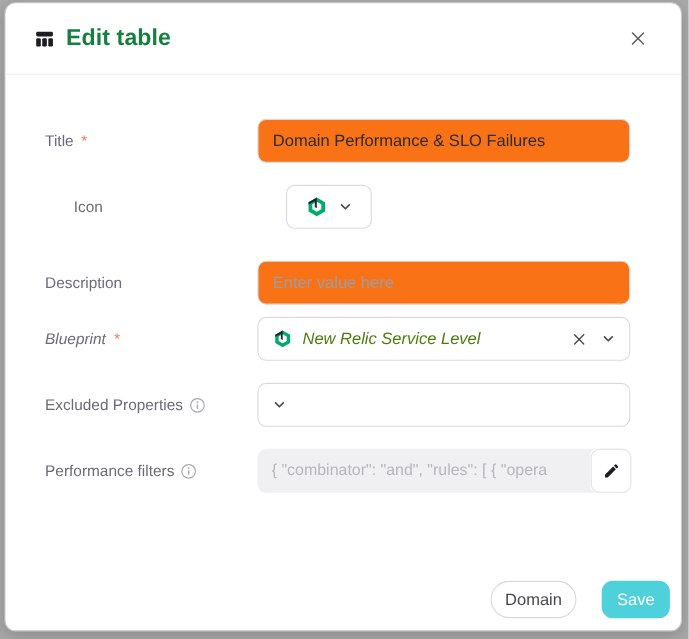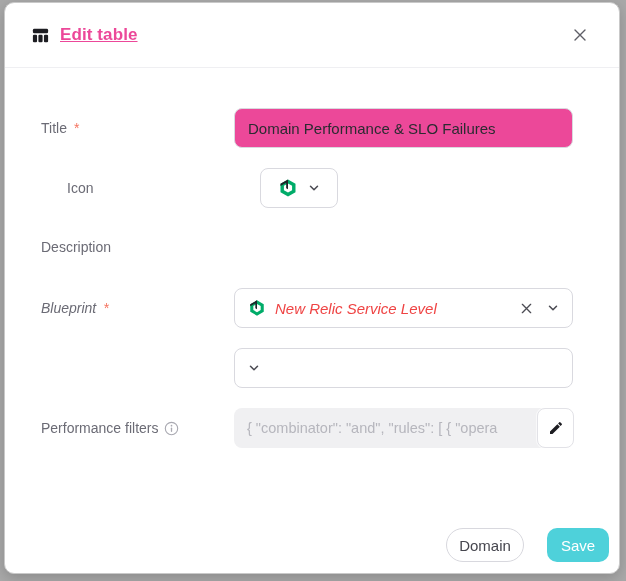"Edit table" .modal-title { color: #ec4899 -> #15803d; font-size: 17px -> 21px; text-decoration: underline -> none }
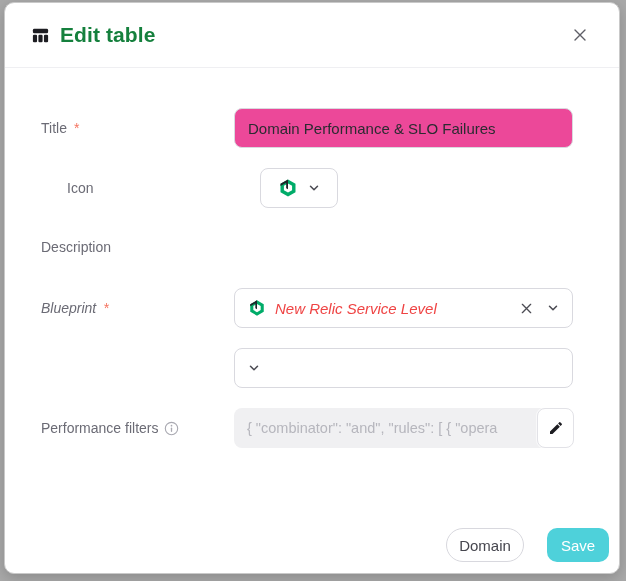"Domain Performance & SLO Failures" .text-input { background: #ec4899 -> #f97316 }
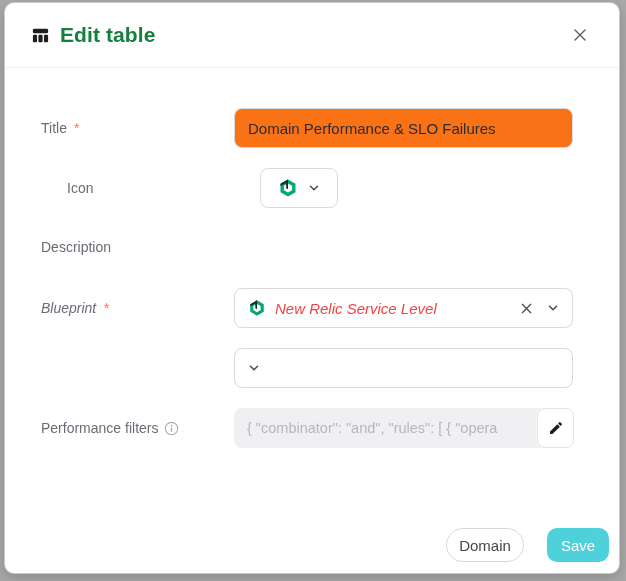"Description" div.row { top: 224px -> 234px }
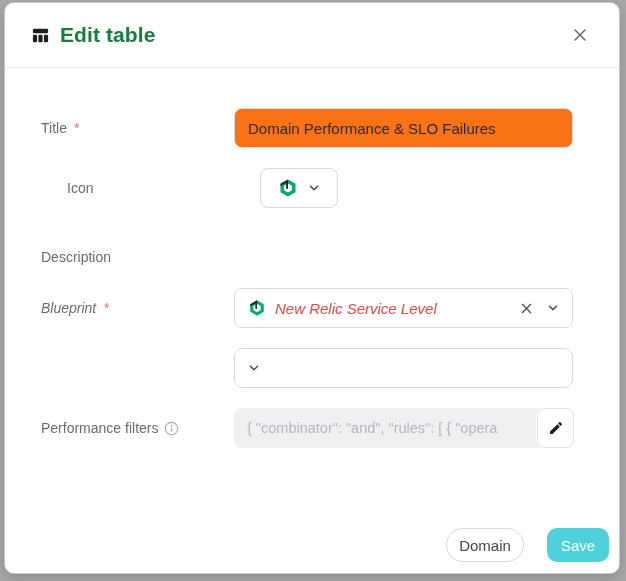"Enter value here" div.control { html: none -> <div> <input> </div> }
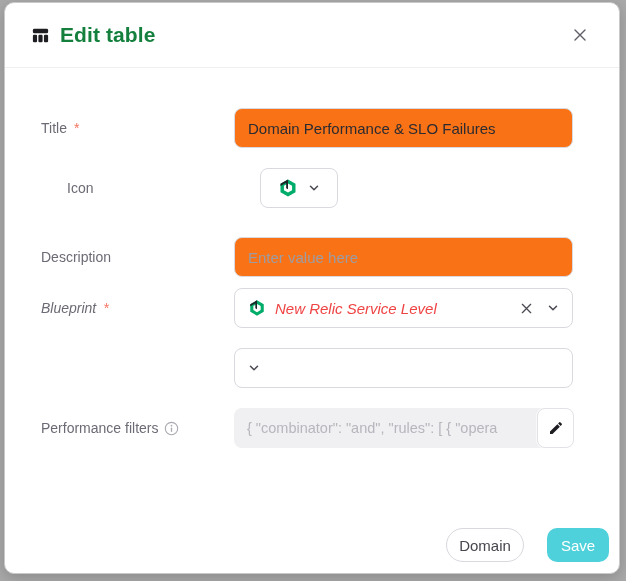"New Relic Service Level" .select-text { color: #ef4444 -> #4d7c0f }
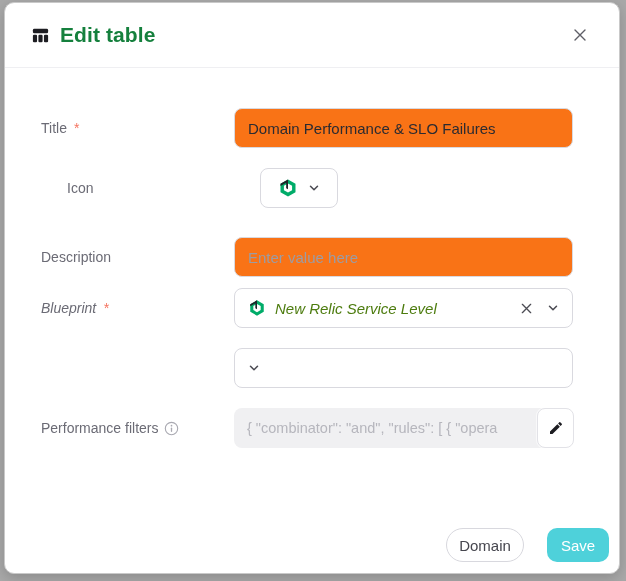"Excluded Properties" div.row-label { html: none -> <div> <span>Excluded Properties</span> <span> <svg> <circle></circle> <circle></circle> <rect></rect> </svg> </span> </div> }
